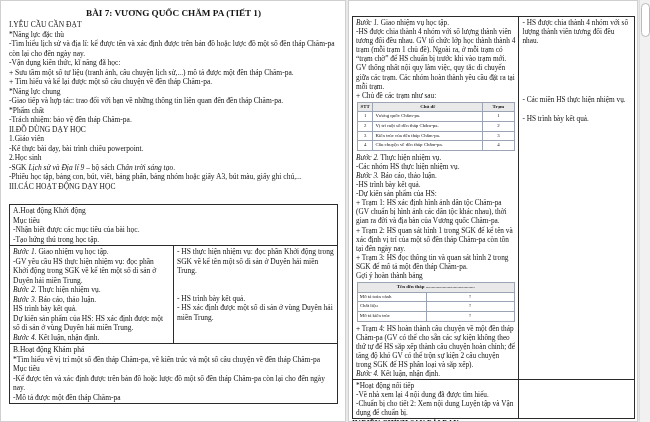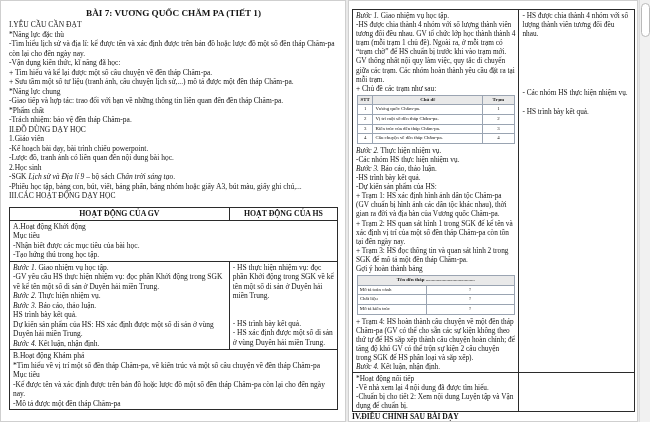"Bước 1. Giao nhiệm vụ" table.main { margin-top: 6px -> 13px }
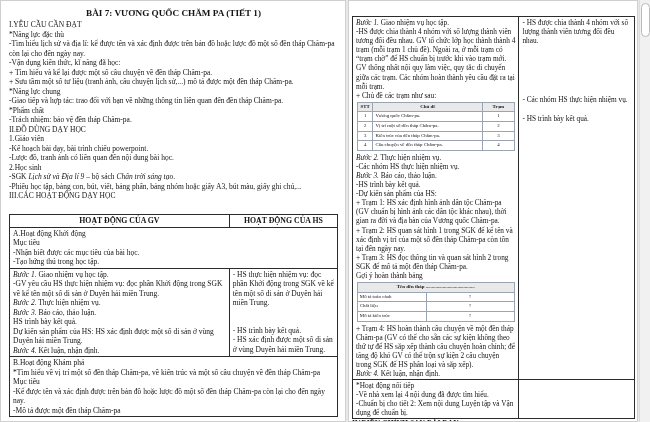"+ Tìm hiểu và kể" div.ln { order: before "+ Sưu tầm một số" -> after "+ Sưu tầm một số" }
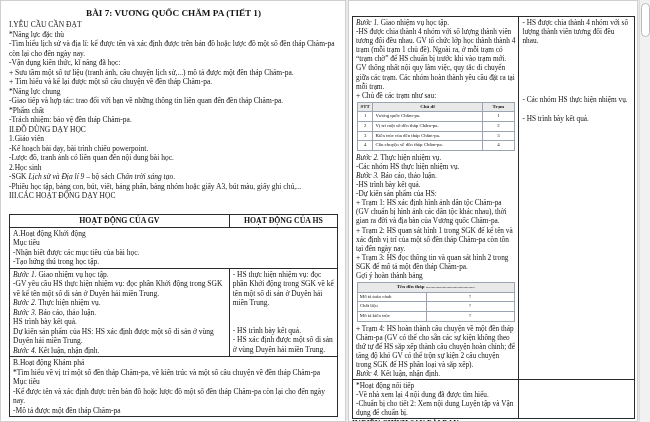"- Các nhóm HS thực" span { text: nhóm -> miền }
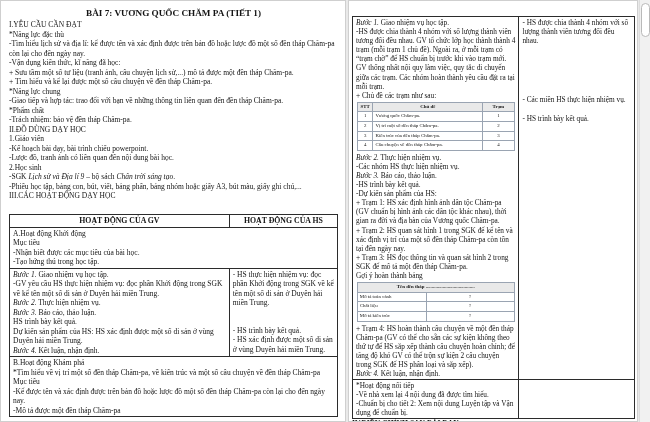"-Kế hoạch bài dạy, bài" span { text: hoạch -> thực }
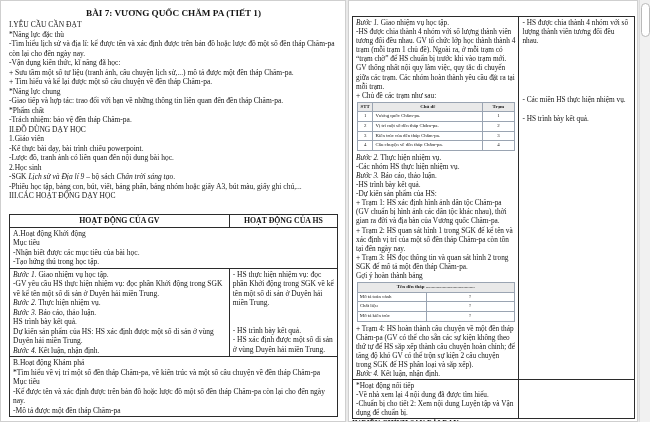"-Lược đồ, tranh ảnh có" div.ln { html: <div><span>-Lược đồ, tranh ảnh có liên quan đến nội dung bài học.</span></div> -> none }
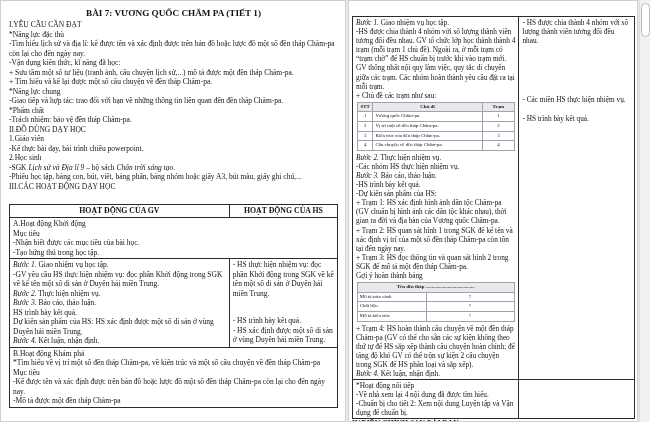"HOẠT ĐỘNG CỦA GV" tr { html: <tr> <th>HOẠT ĐỘNG CỦA GV</th> <th>HOẠT ĐỘNG CỦA HS</th> </tr> -> none }
